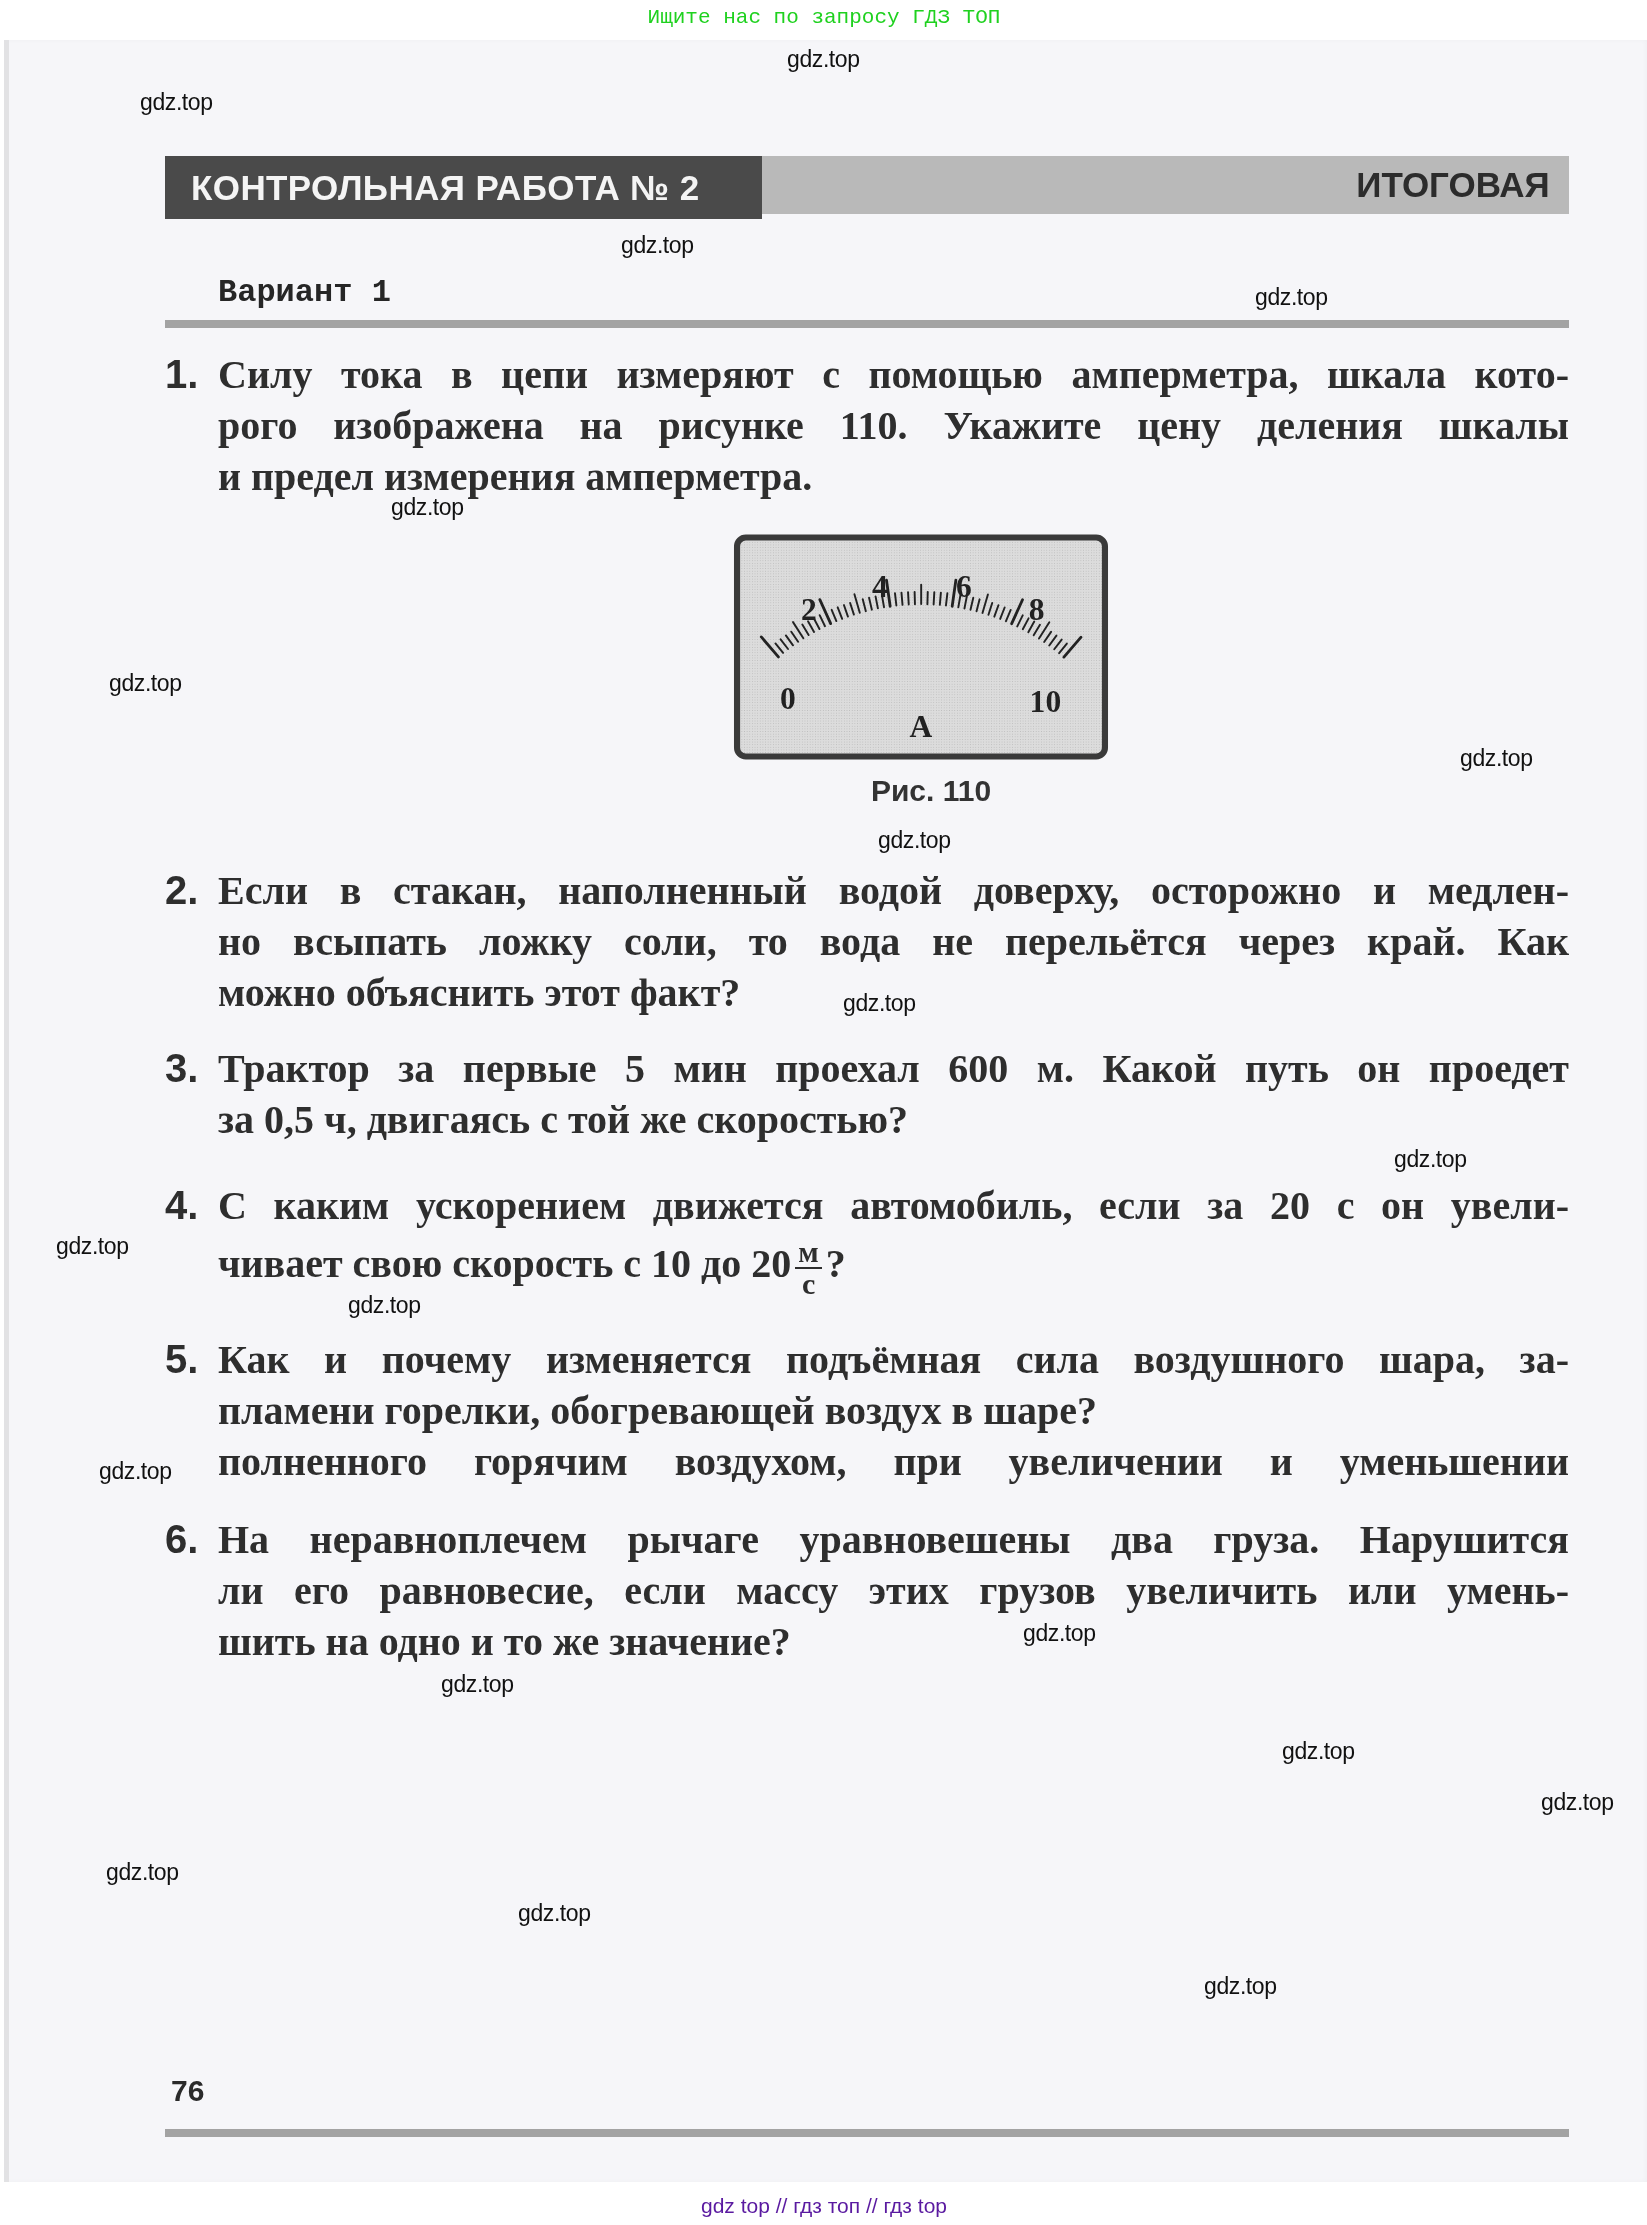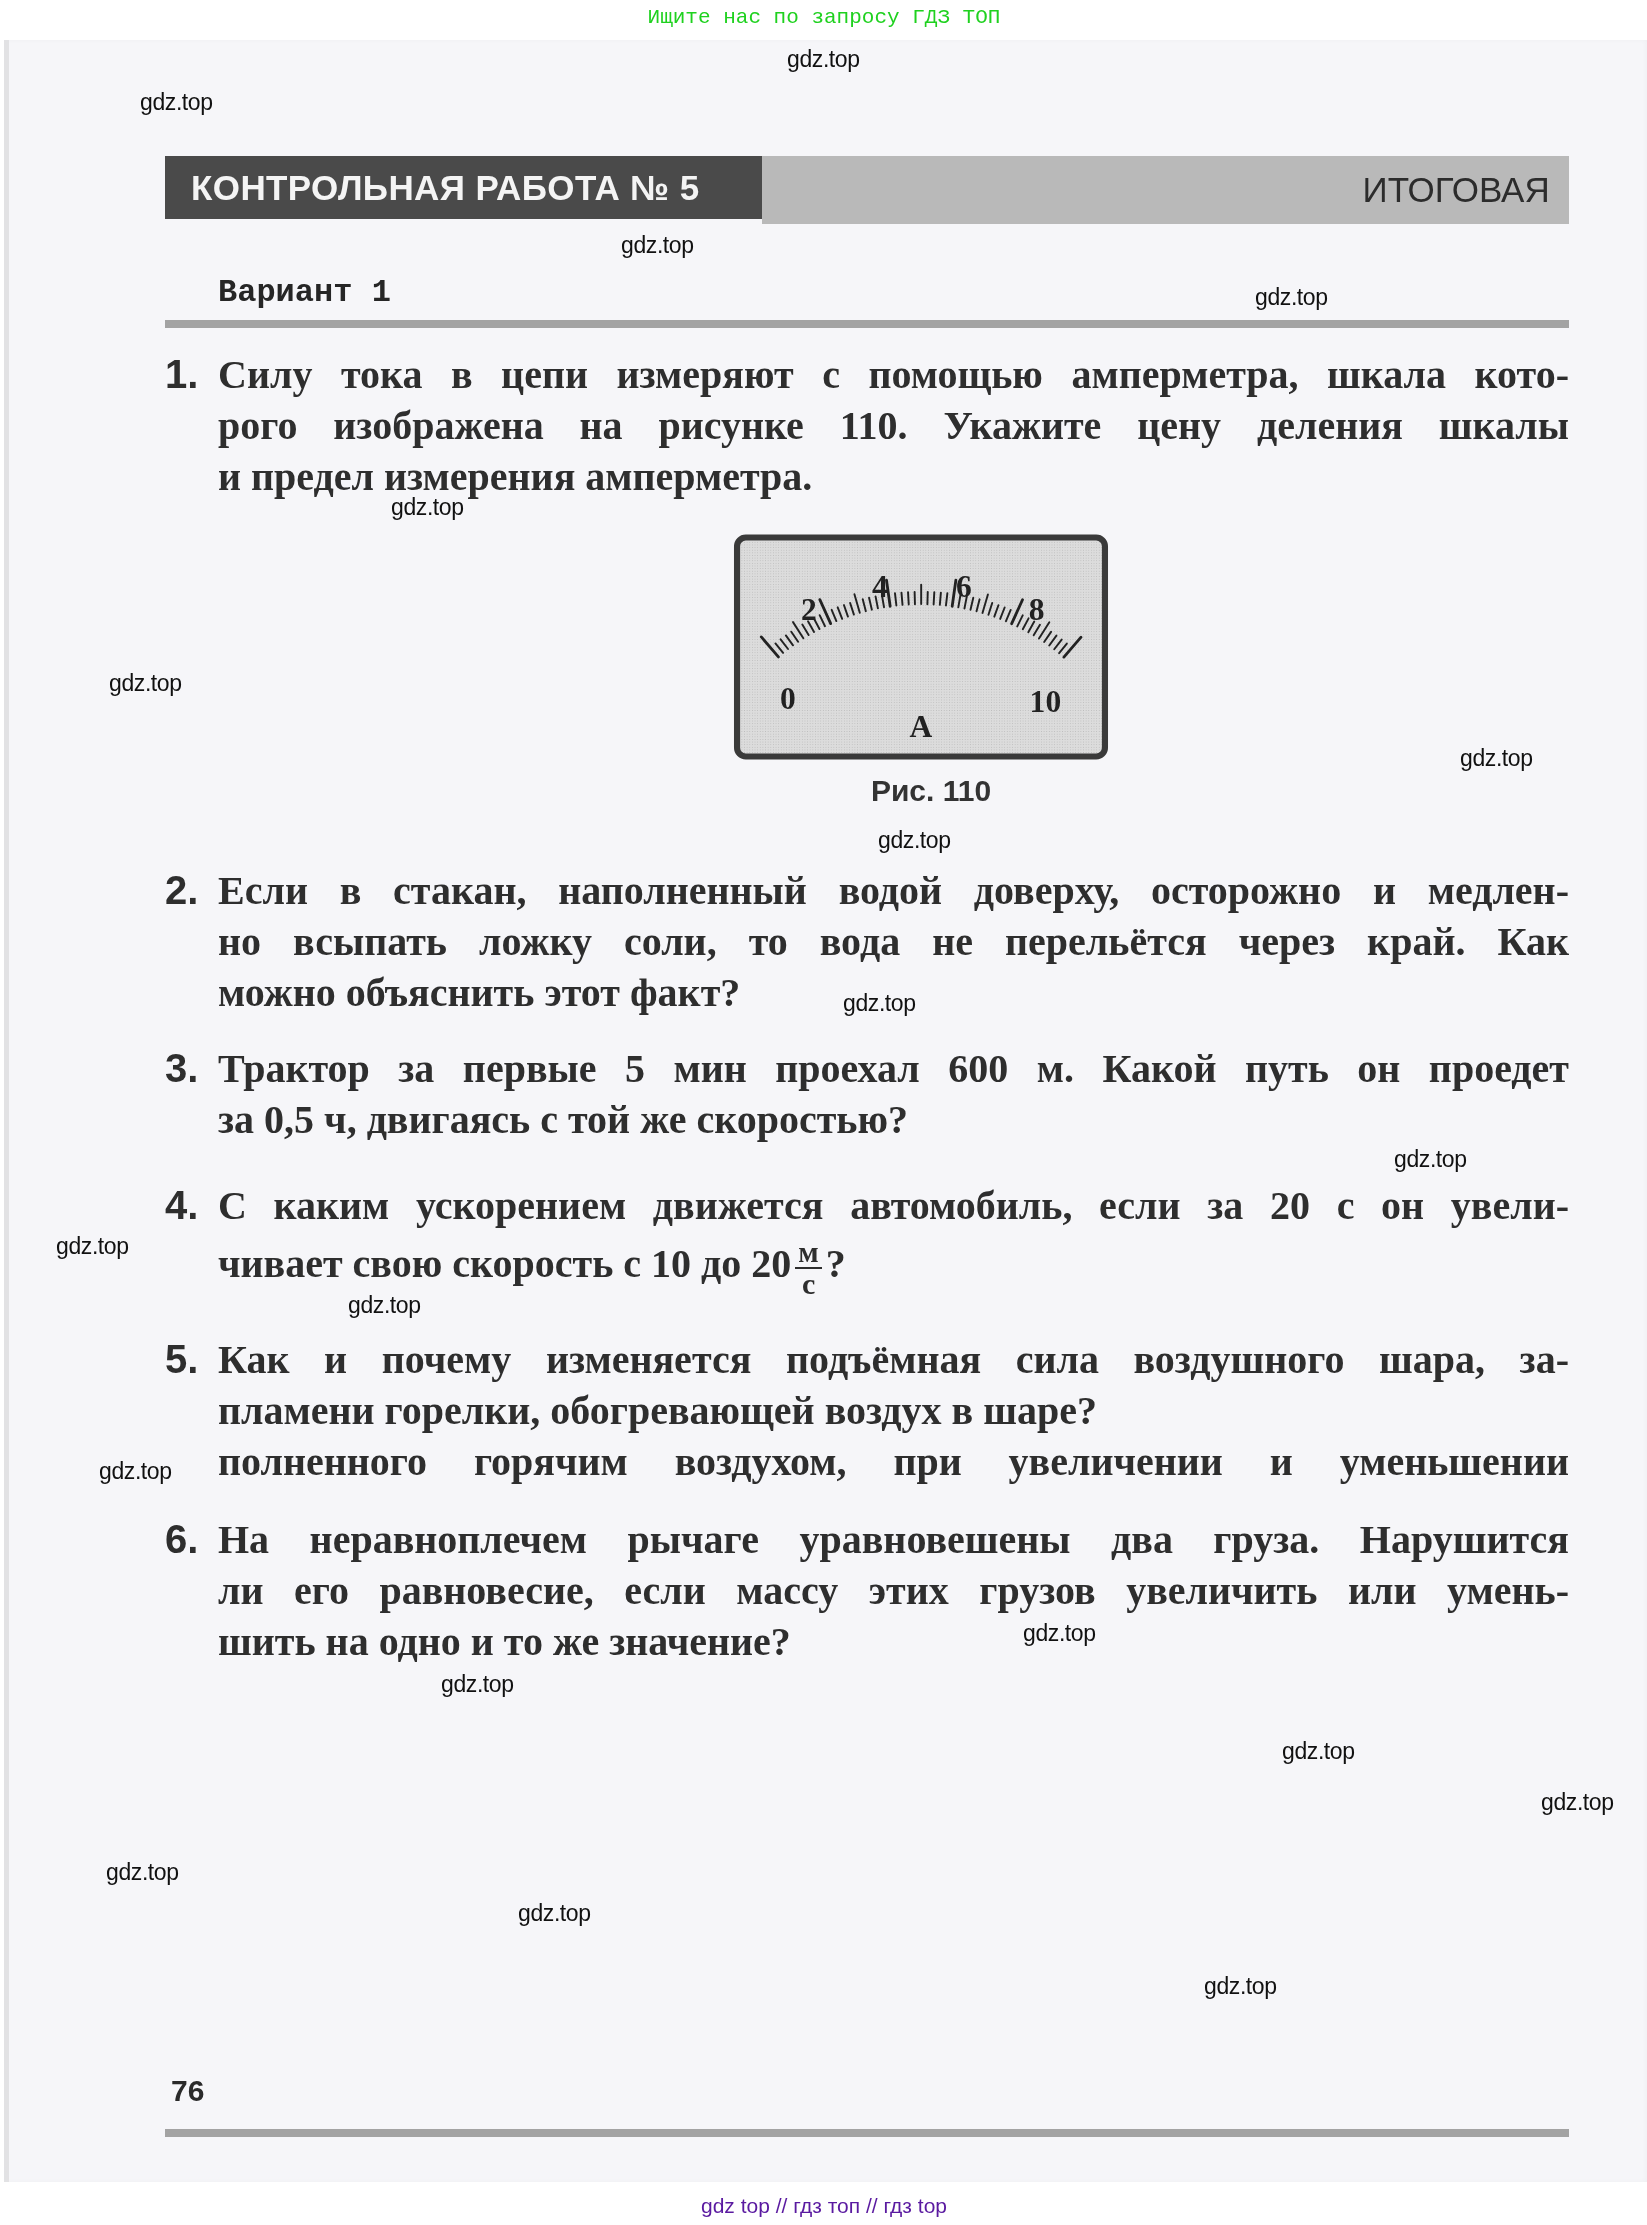"КОНТРОЛЬНАЯ РАБОТА № 5" div.header-dark { text: 5 -> 2 }
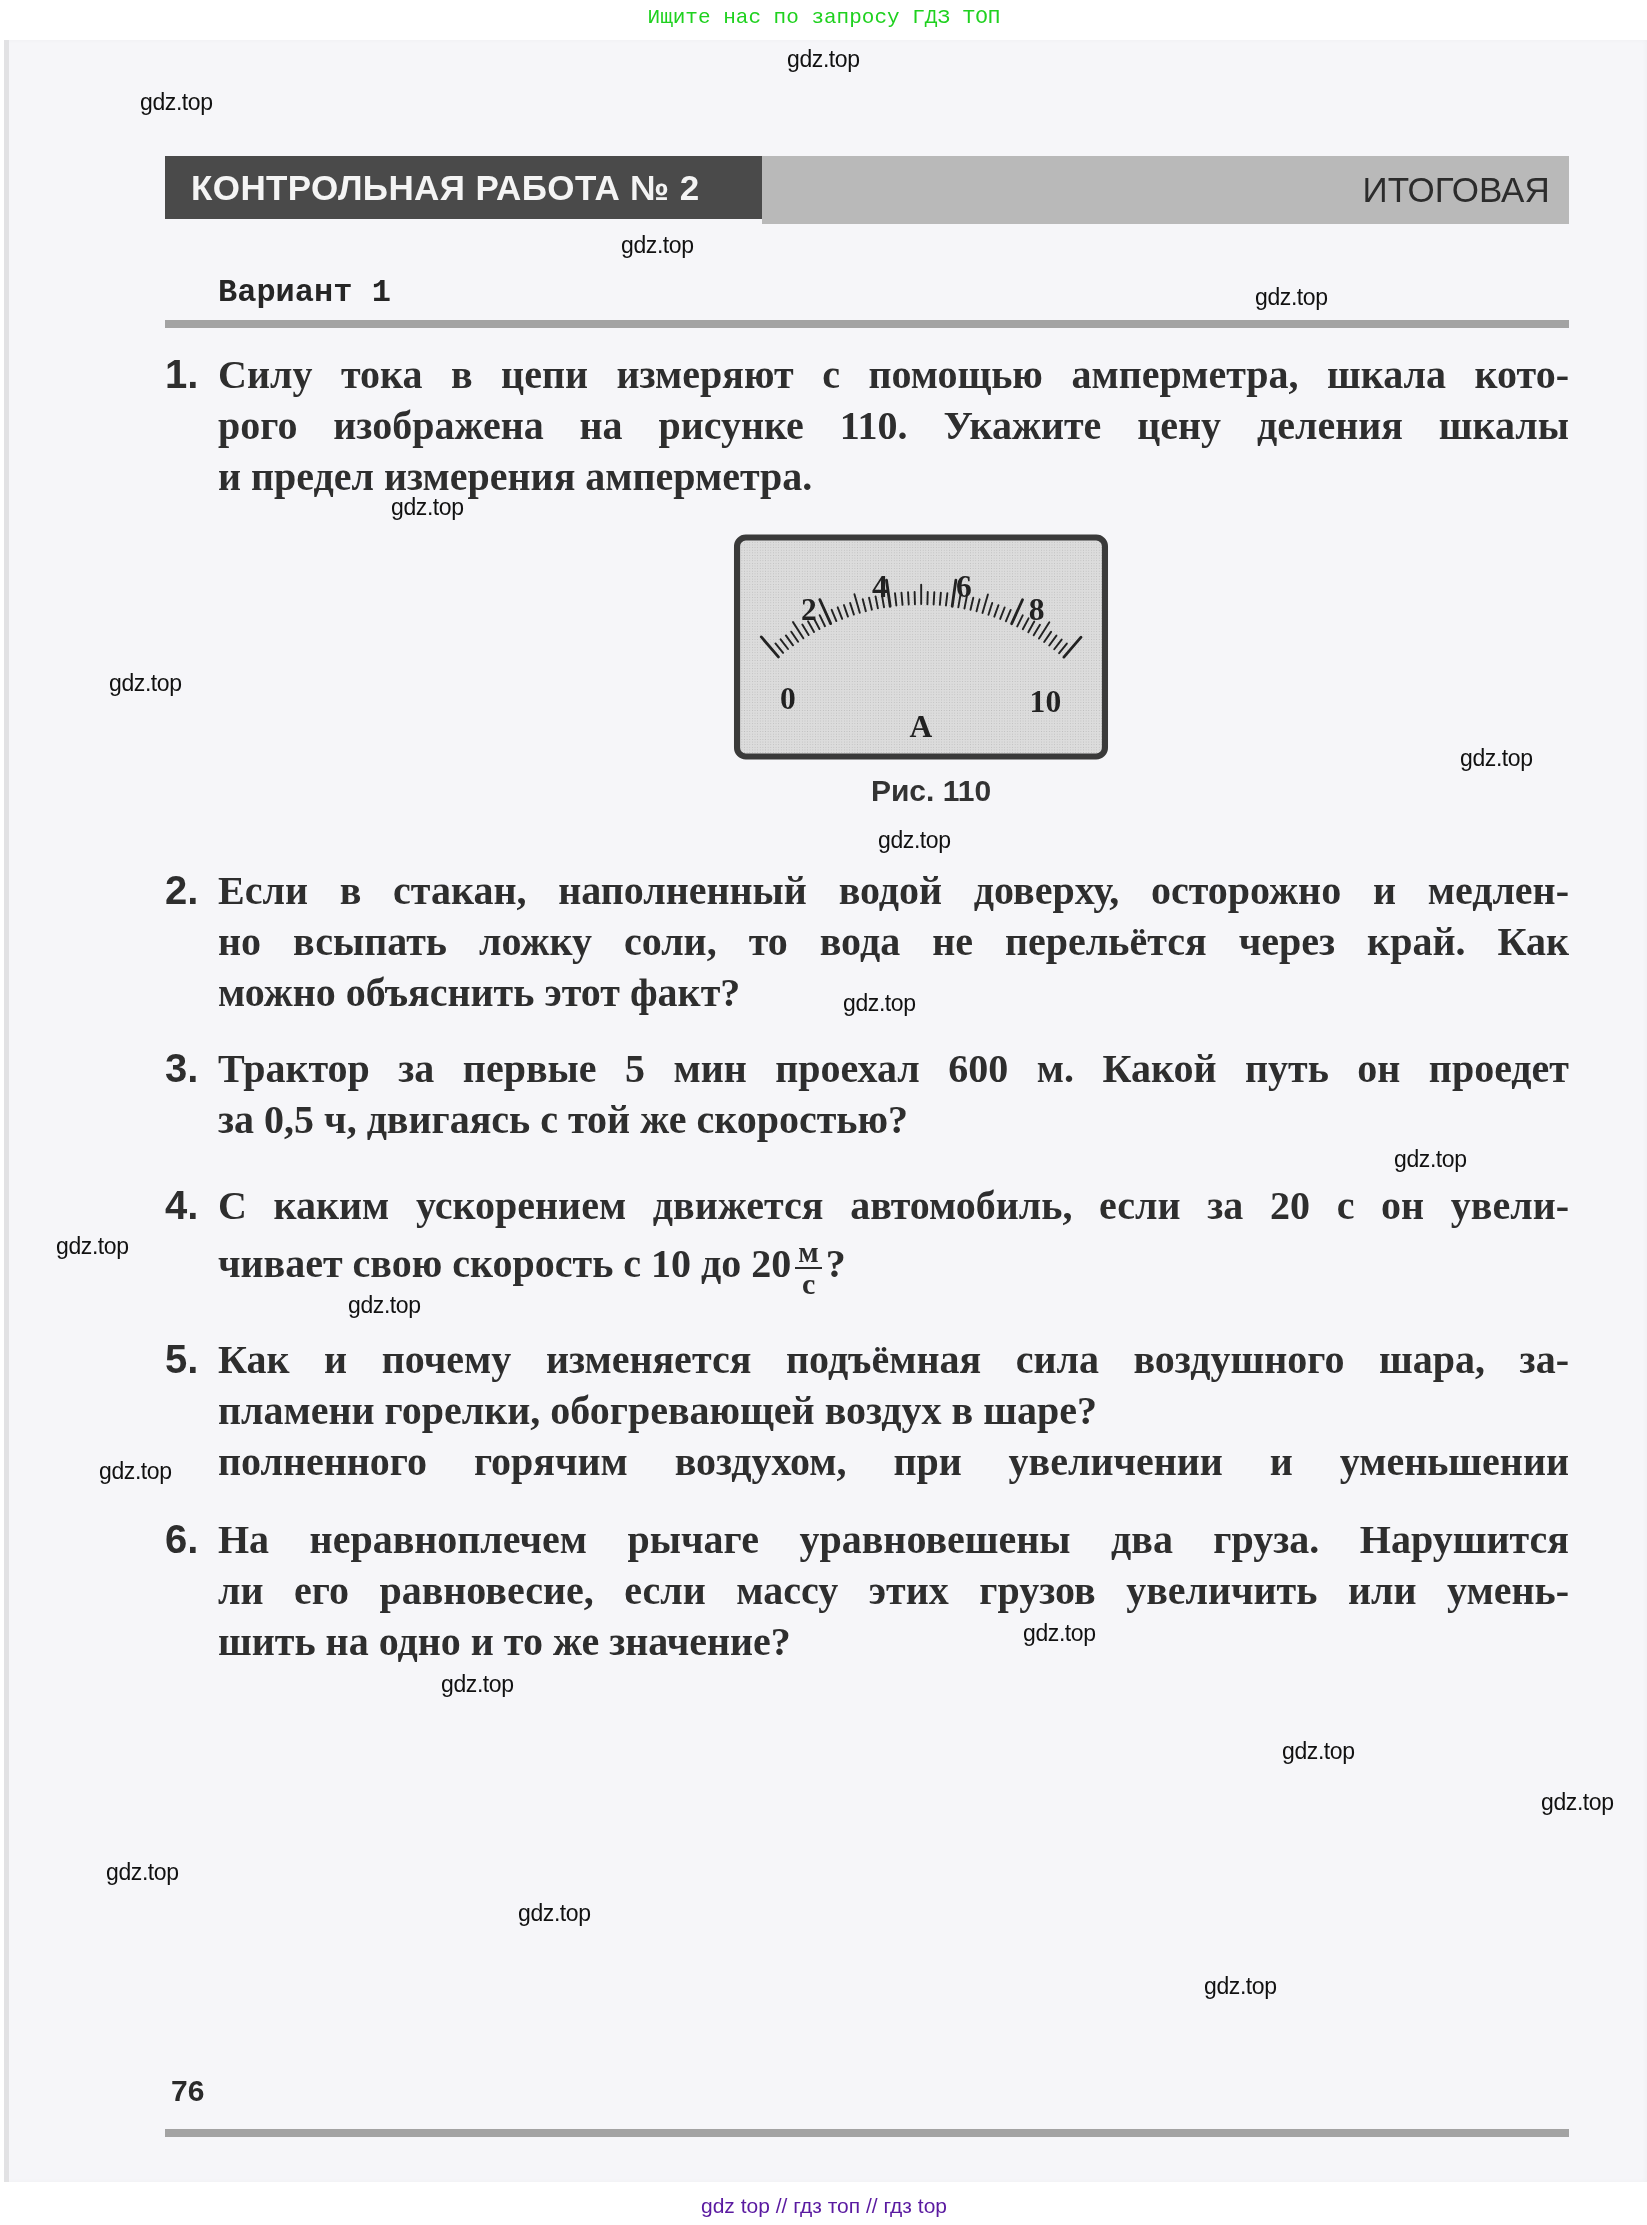"ИТОГОВАЯ" .header-light { font-weight: normal -> bold; height: 68px -> 58px }
